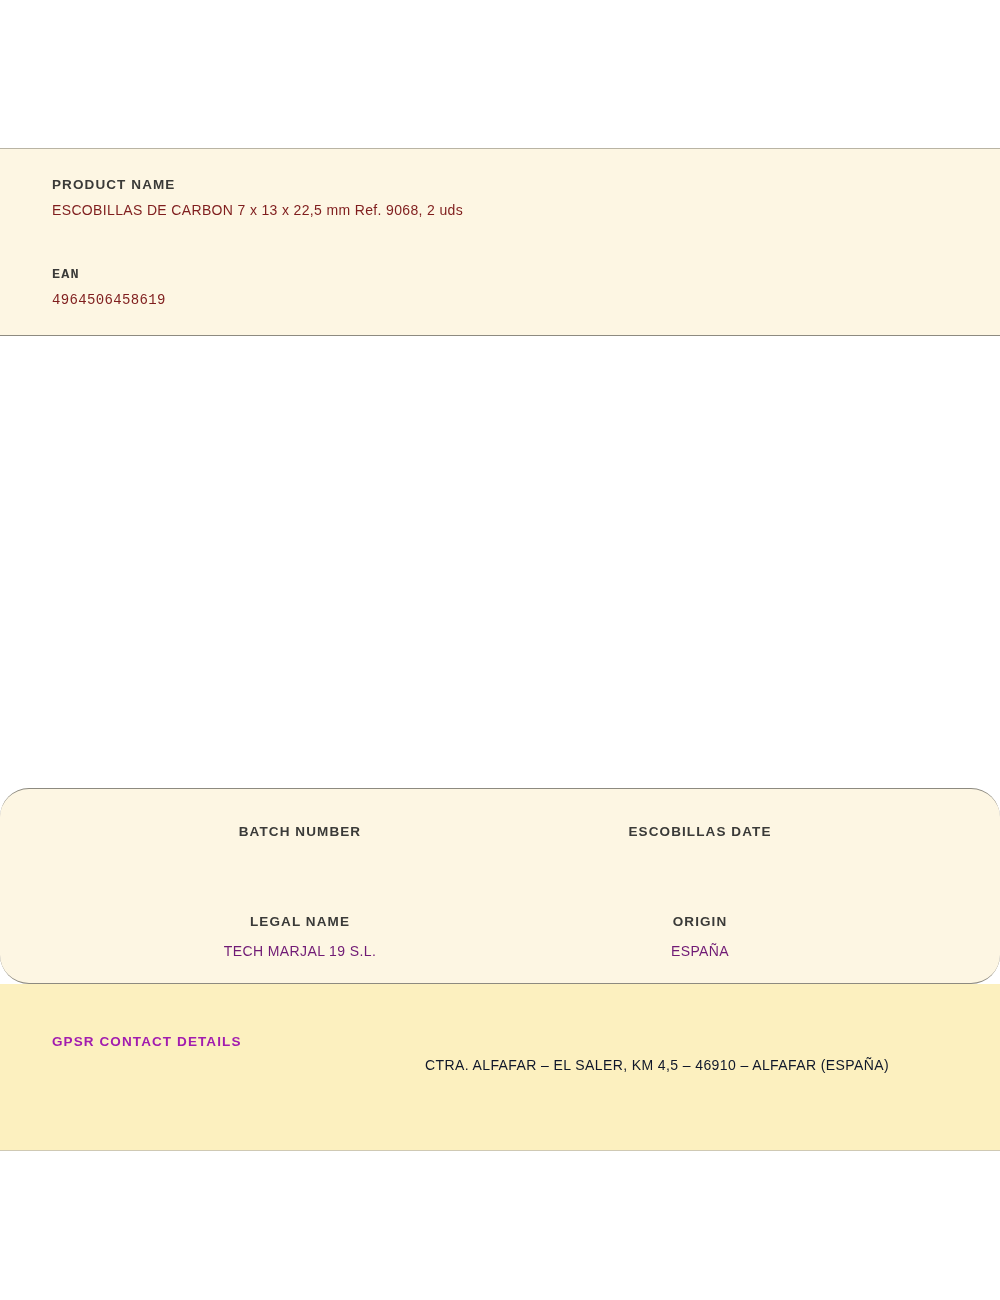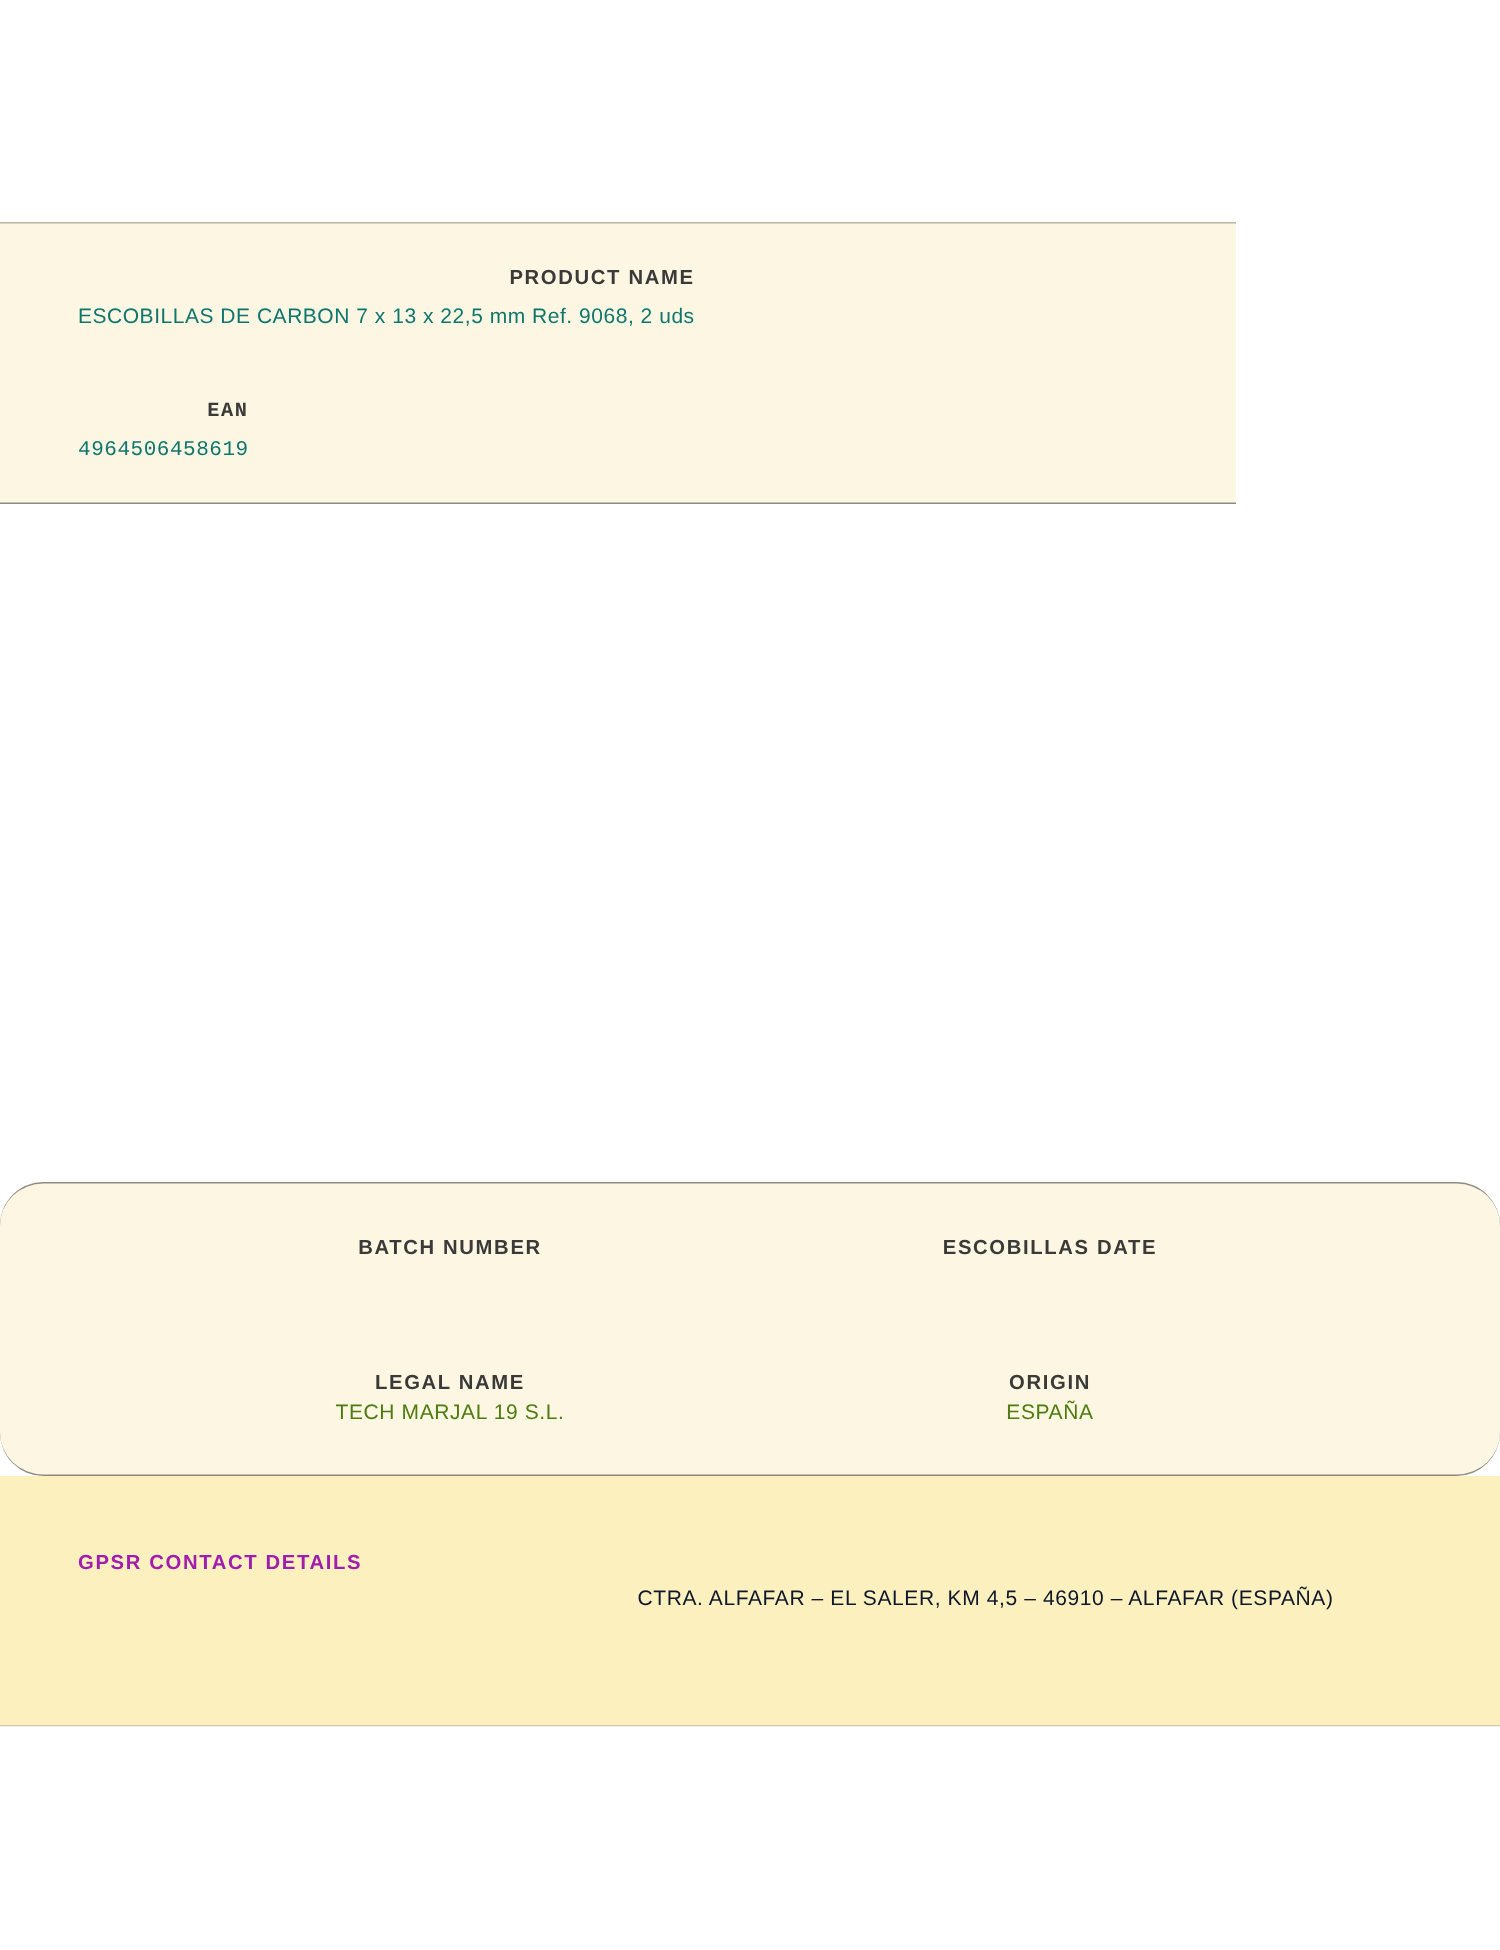"PRODUCT NAME" .block-top { text-align: right -> none; width: 824px -> 1000px }
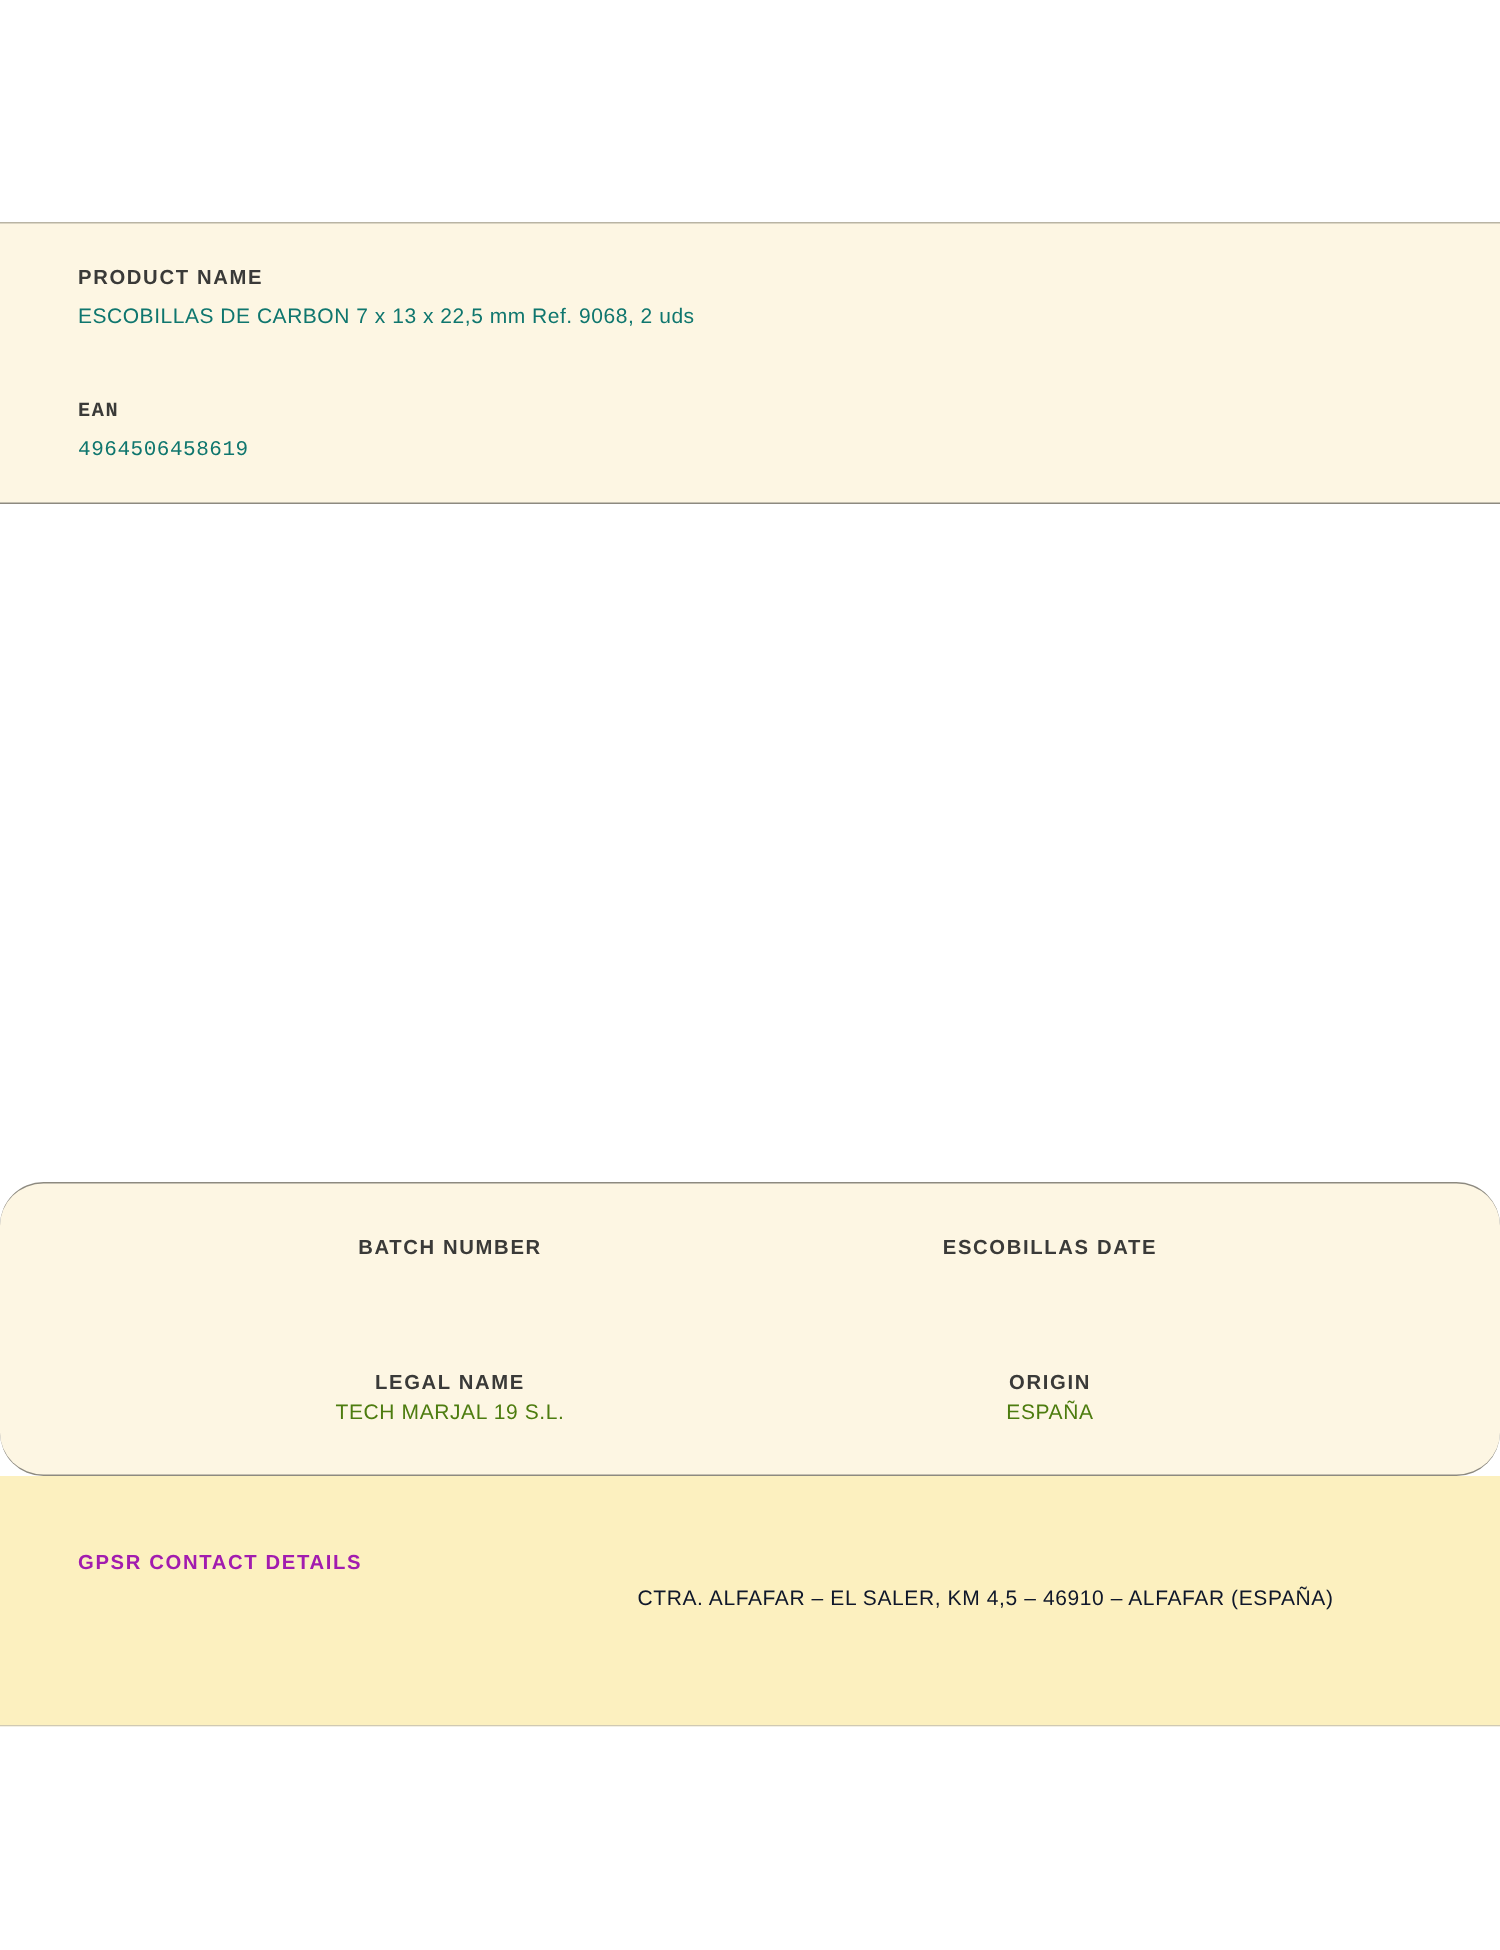"ESCOBILLAS DE CARBON 7 x" .field-value { color: #0f766e -> #7f1d1d }
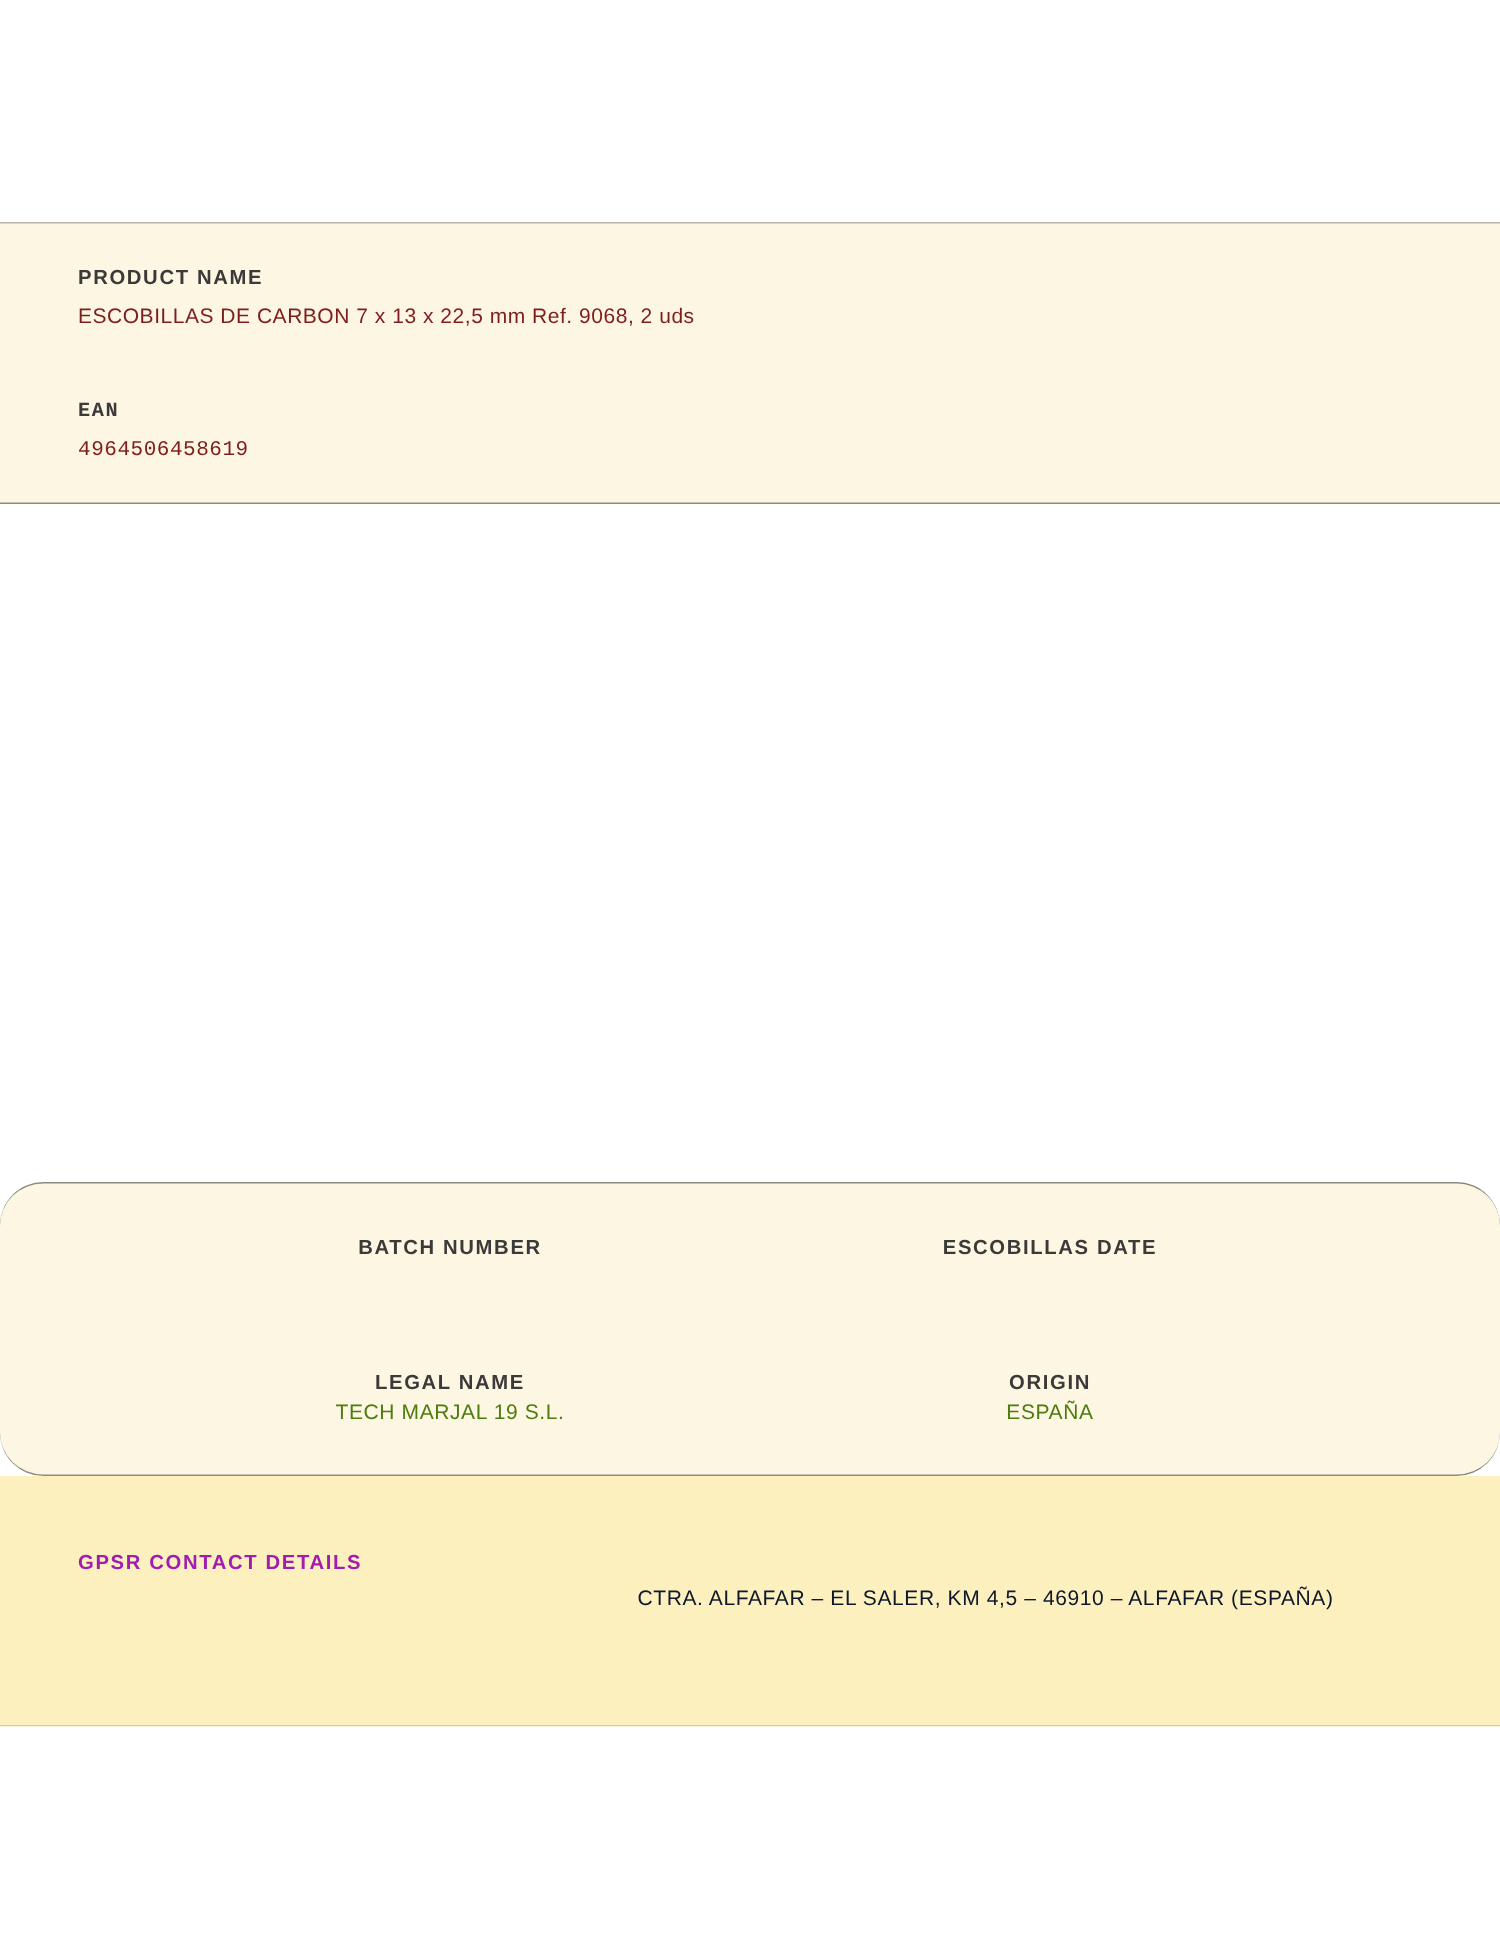"TECH MARJAL 19 S.L." .grid-value { color: #4d7c0f -> #701a75; margin-top: 4px -> 14px }
